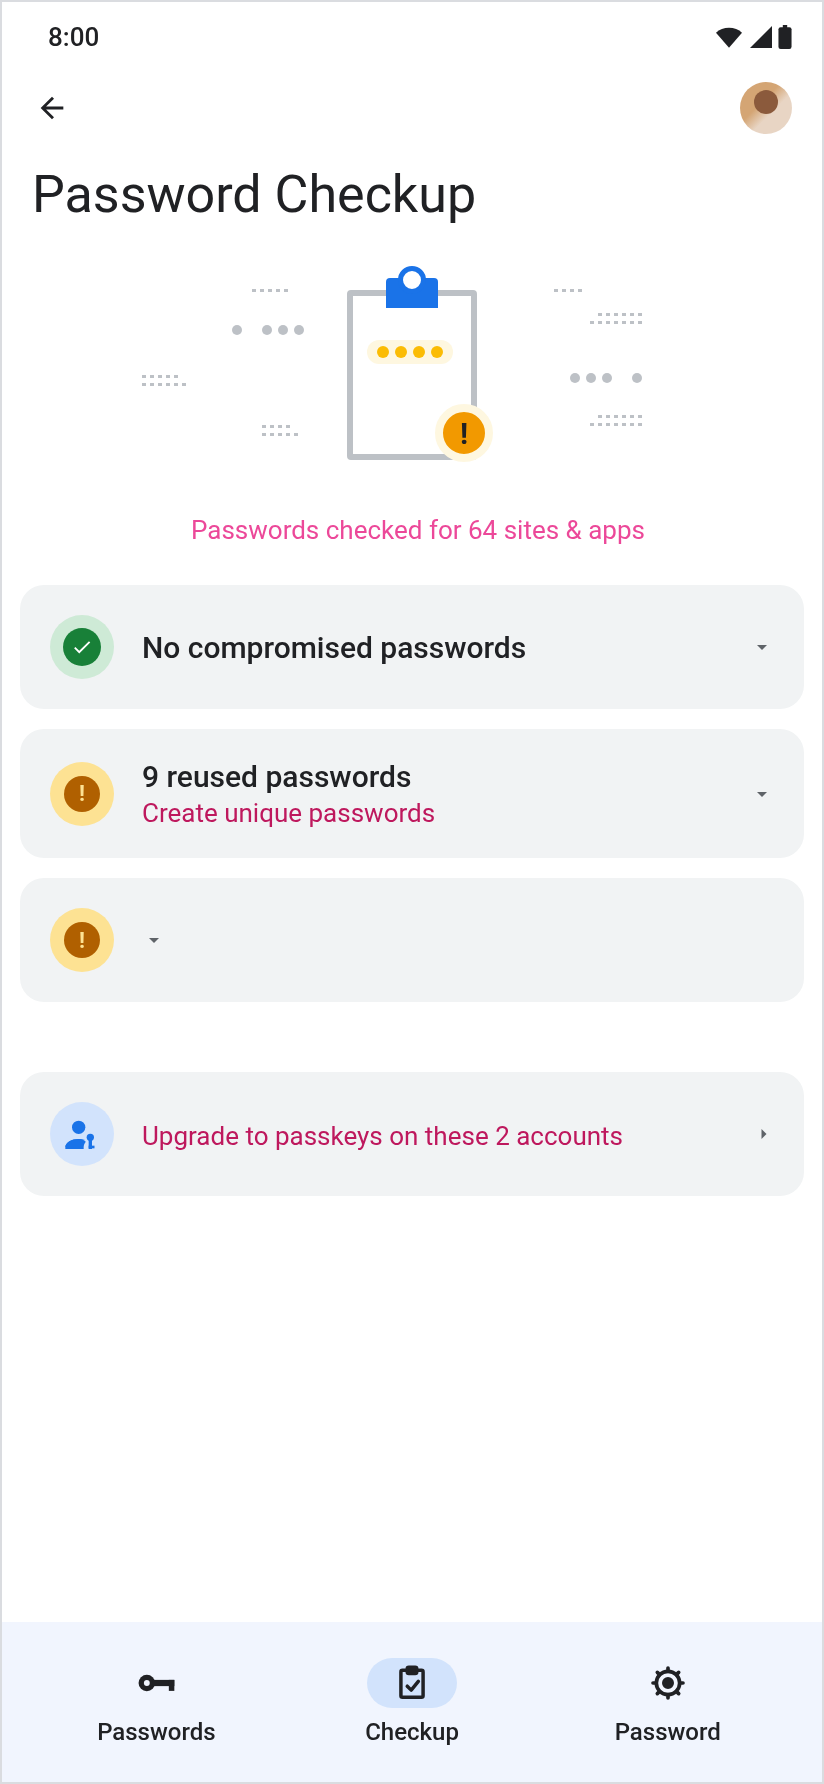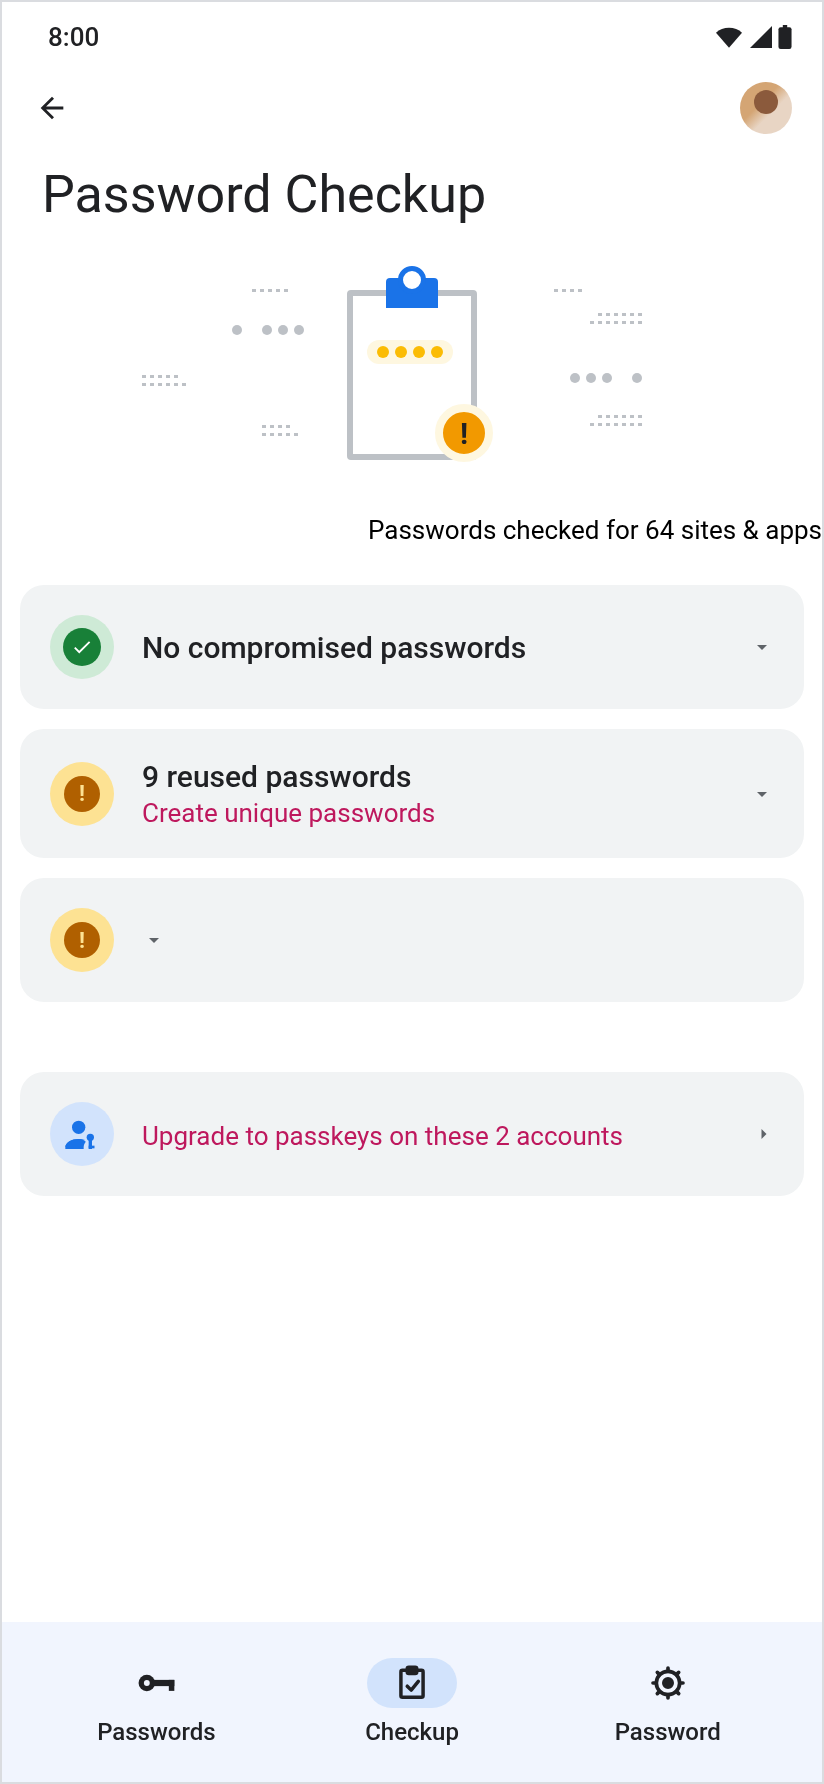"Password Checkup" .title { padding: 20px 30px 30px 40px -> 20px 30px 30px 30px }
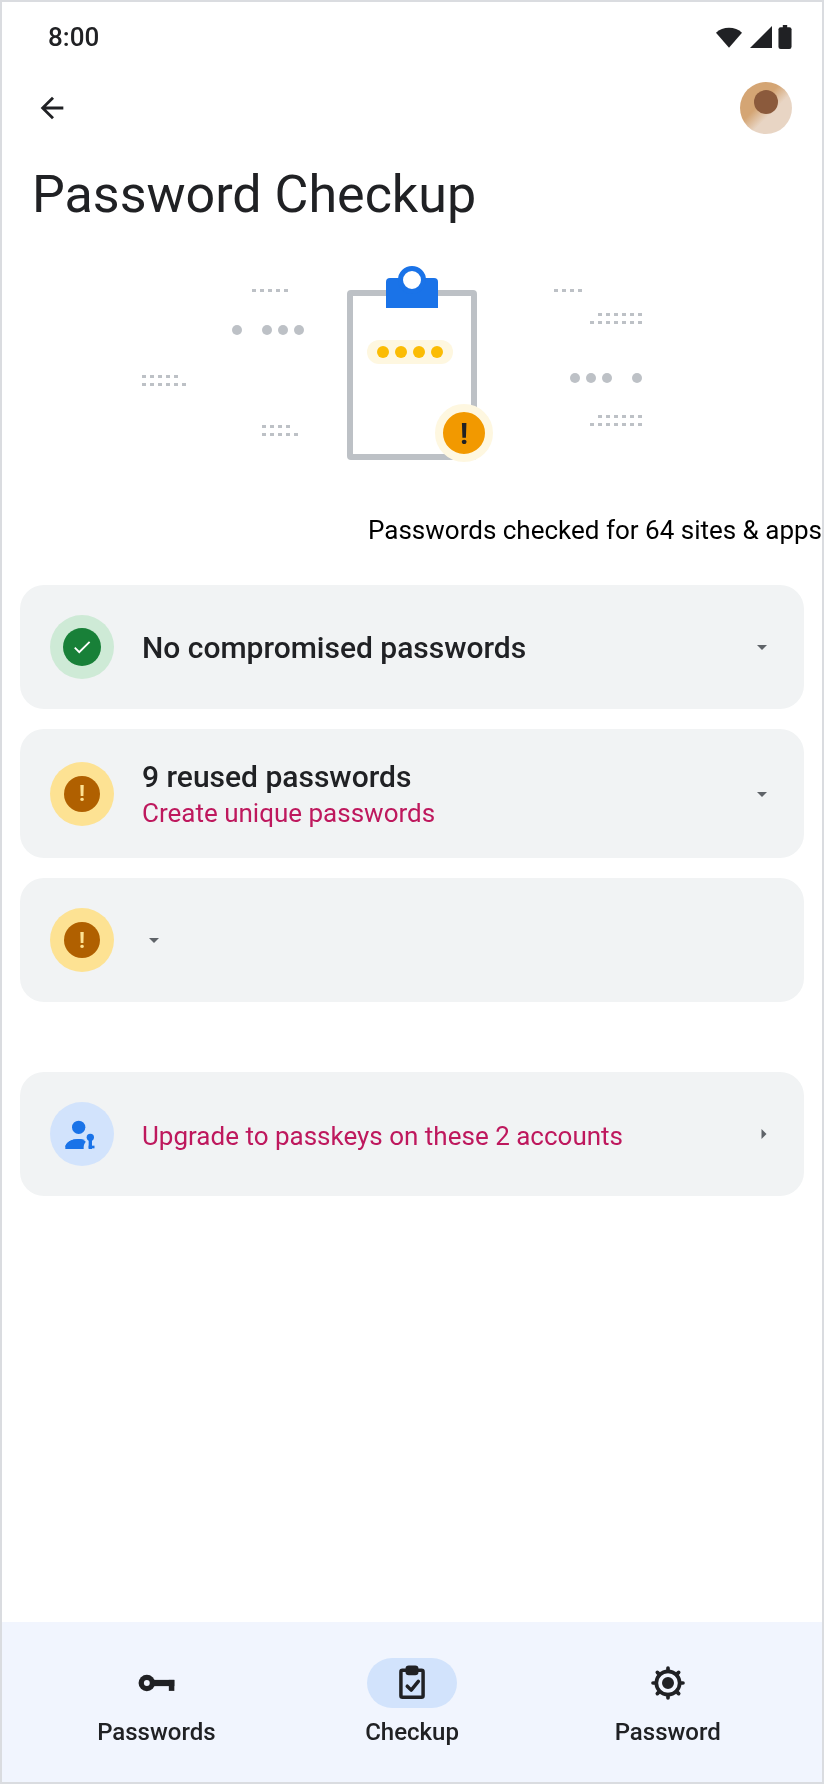"Passwords checked for 64 sites" .subtitle { color: #000000 -> #ec4899; text-align: right -> center }
